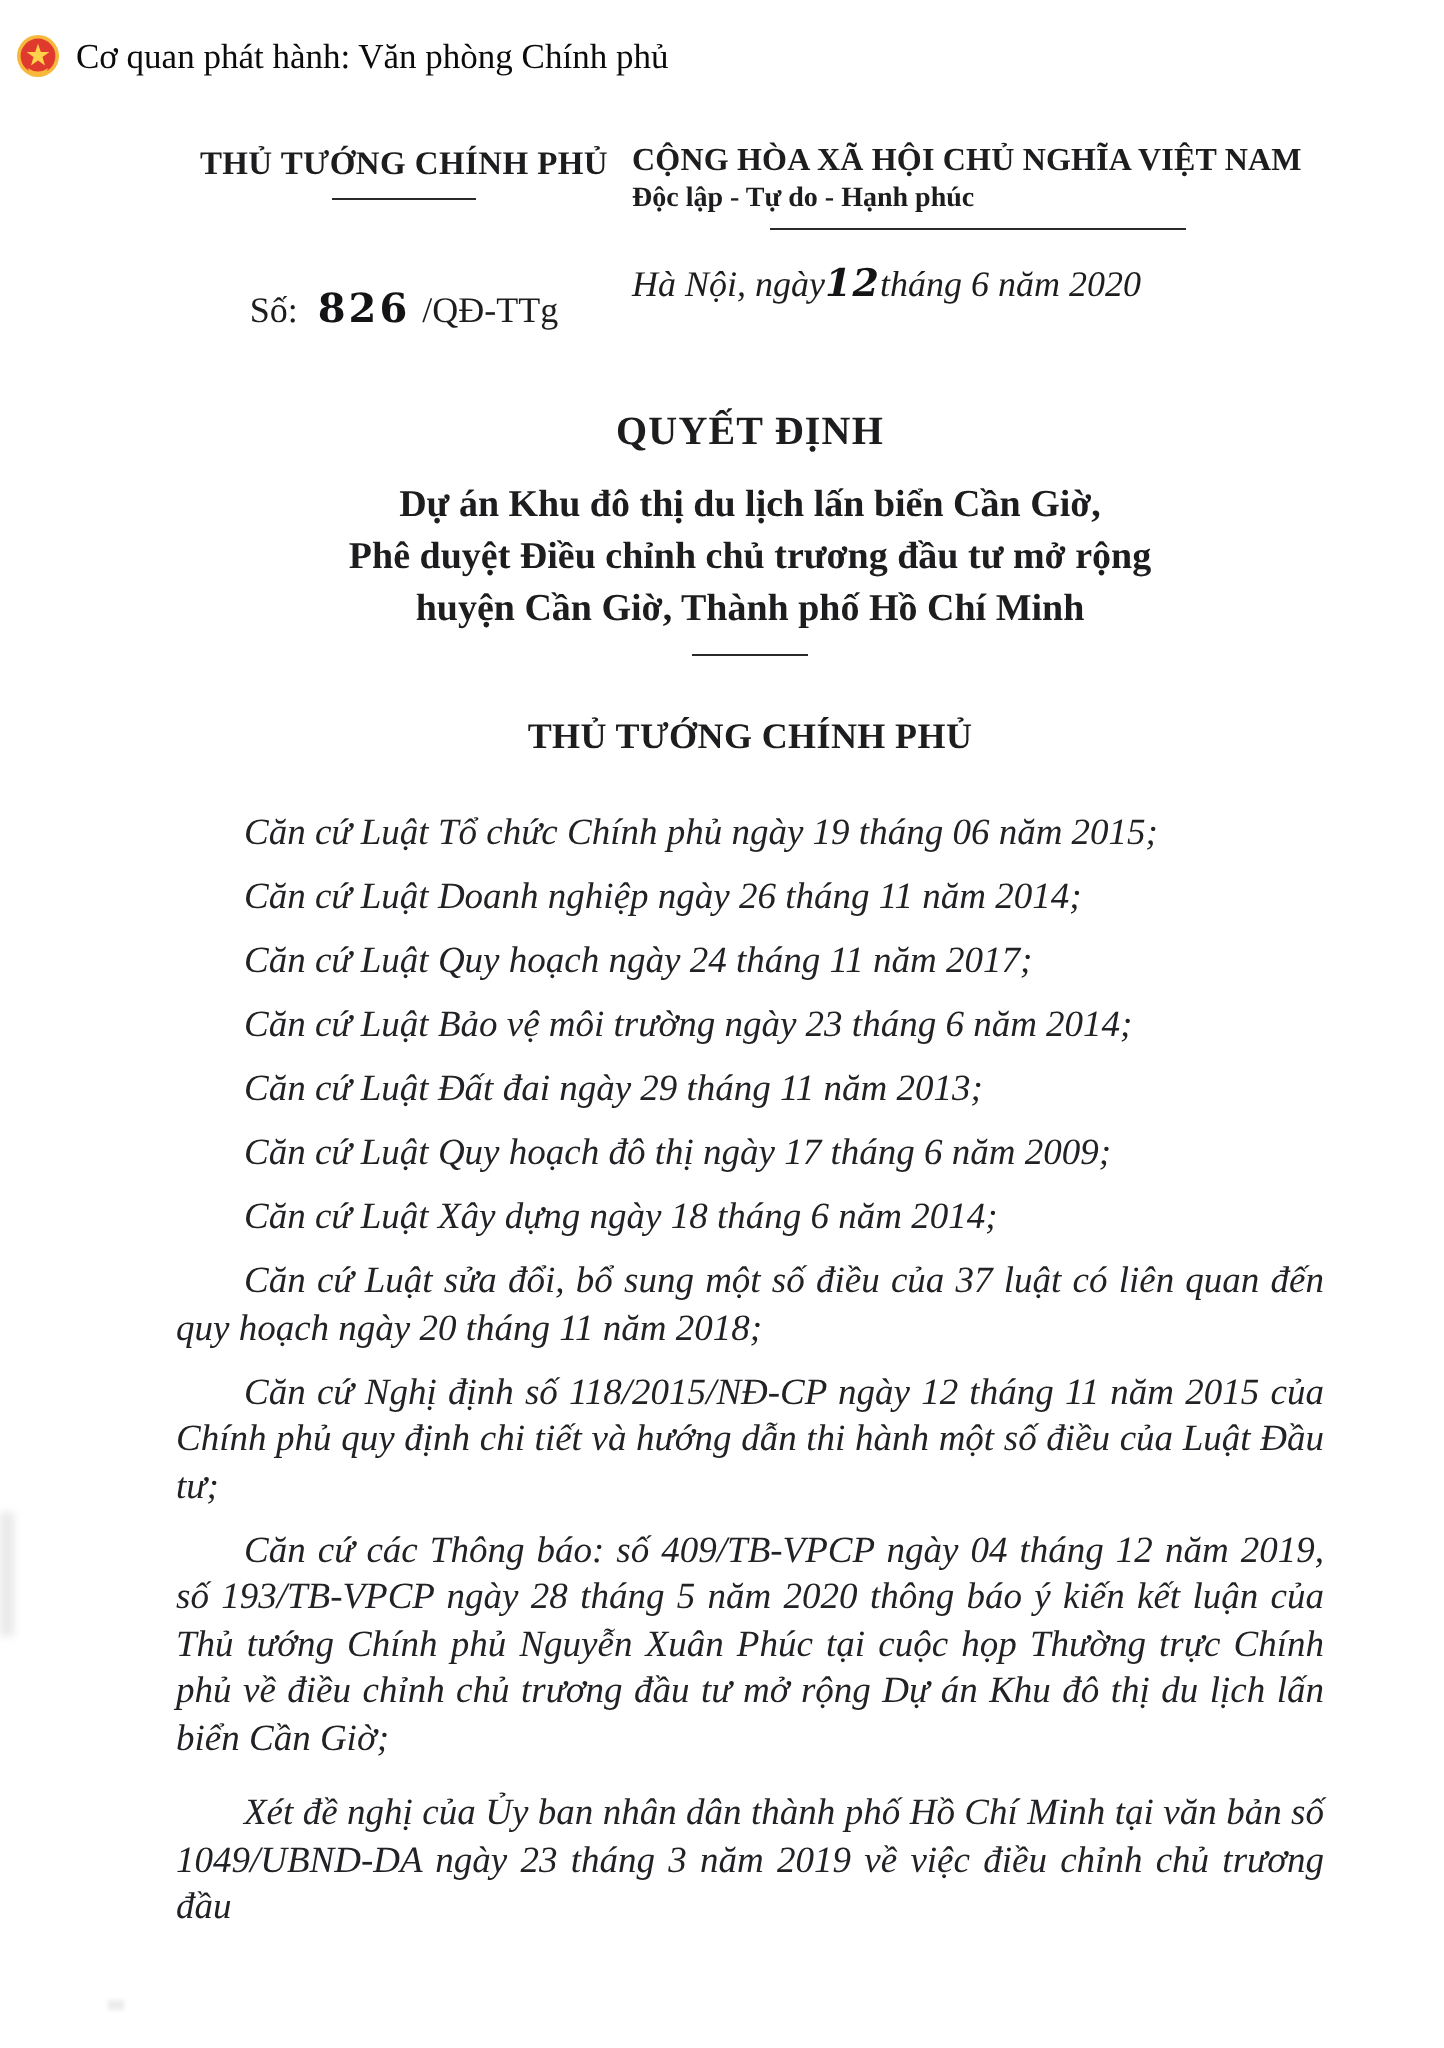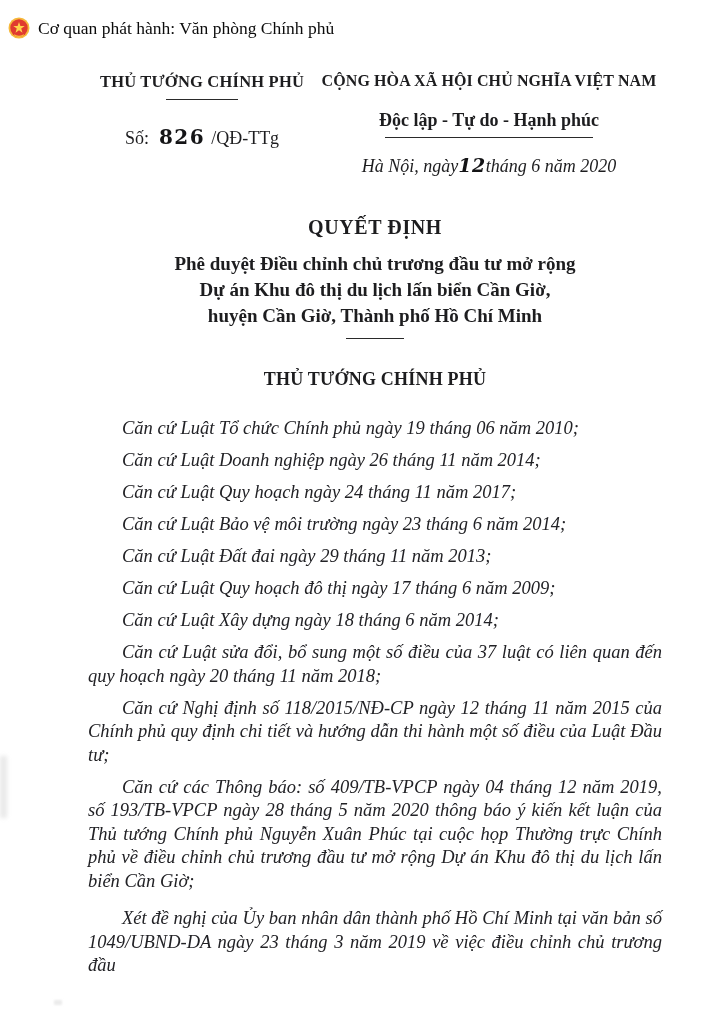"CỘNG HÒA XÃ HỘI CHỦ" .col-right { text-align: center -> left }
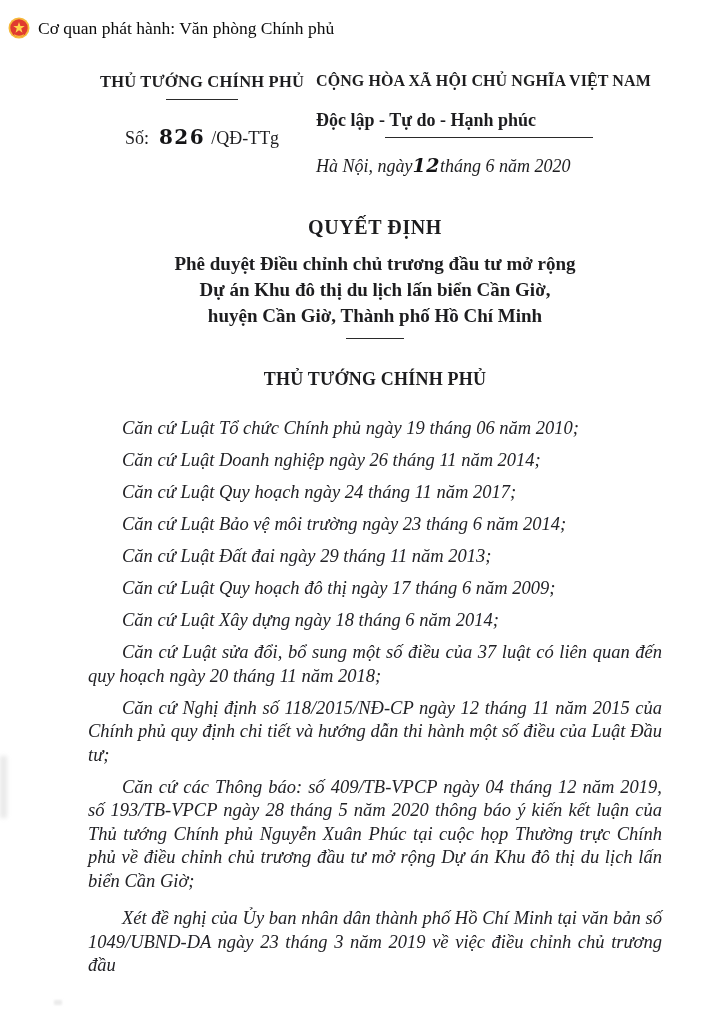"Độc lập - Tự do" .motto { font-size: 18px -> 14px; margin-top: 20px -> 2px }
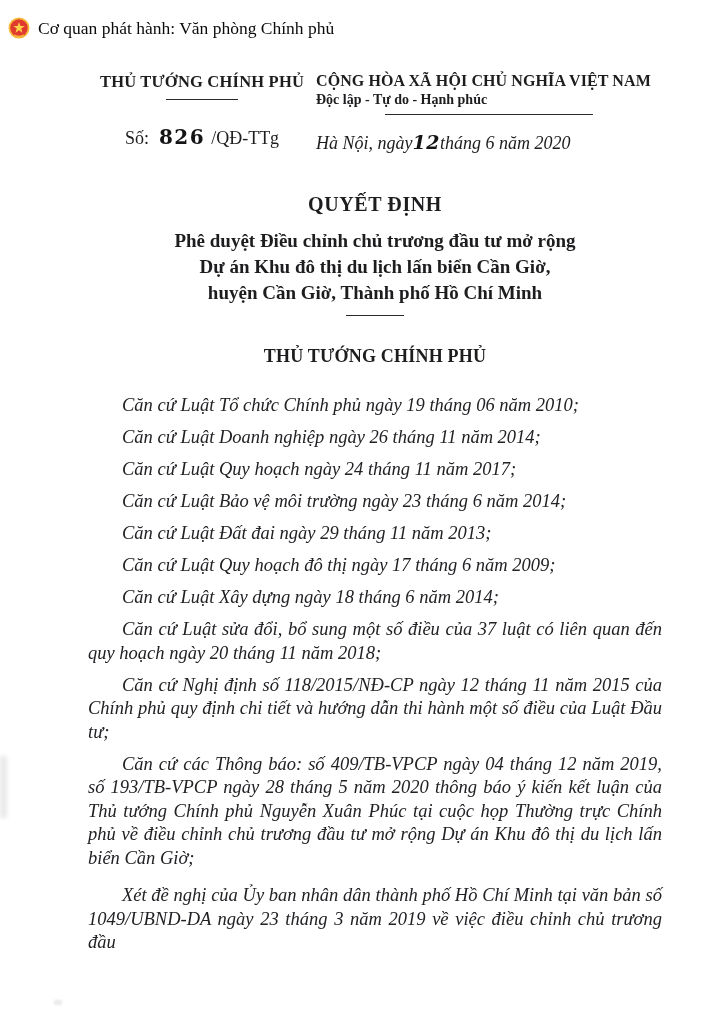"Số: 826 /QĐ-TTg" .doc-number { margin-top: 25px -> 42px }
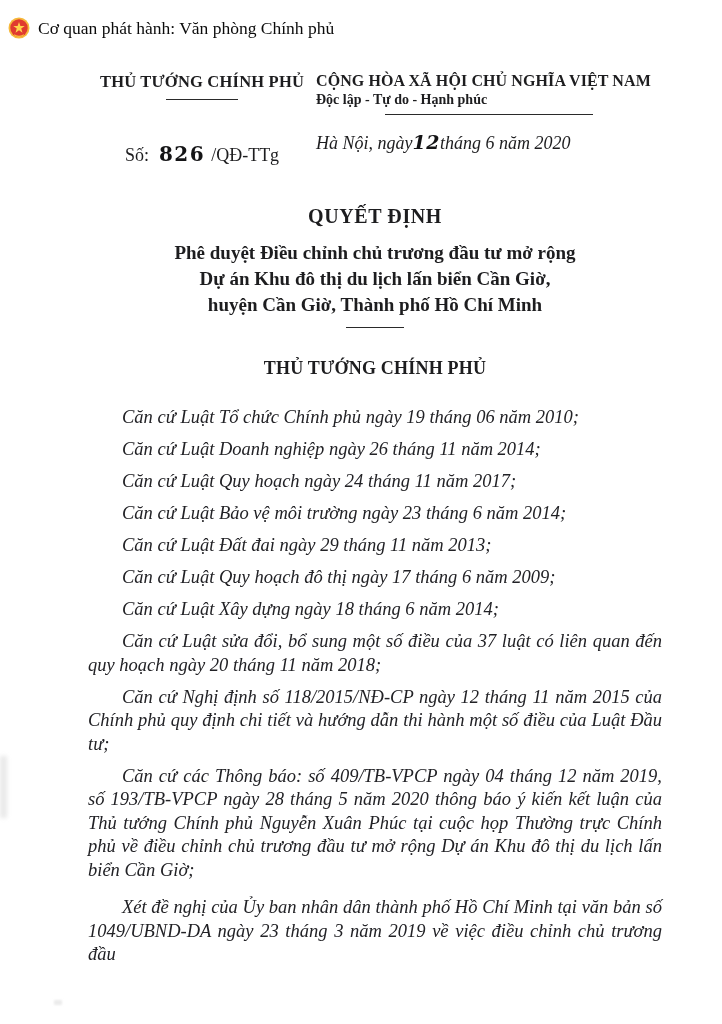"Phê duyệt Điều chỉnh chủ" div.doc-title { order: before "Dự án Khu đô thị" -> after "Dự án Khu đô thị" }
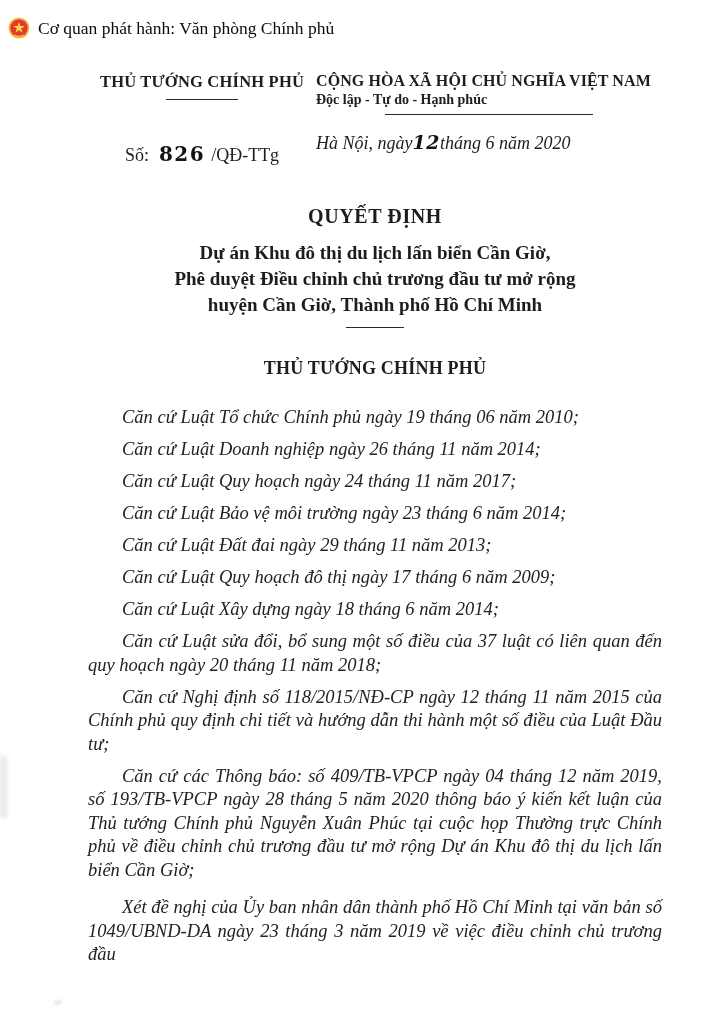"Căn cứ Luật Tổ chức" p { text: 2010 -> 2015 }
